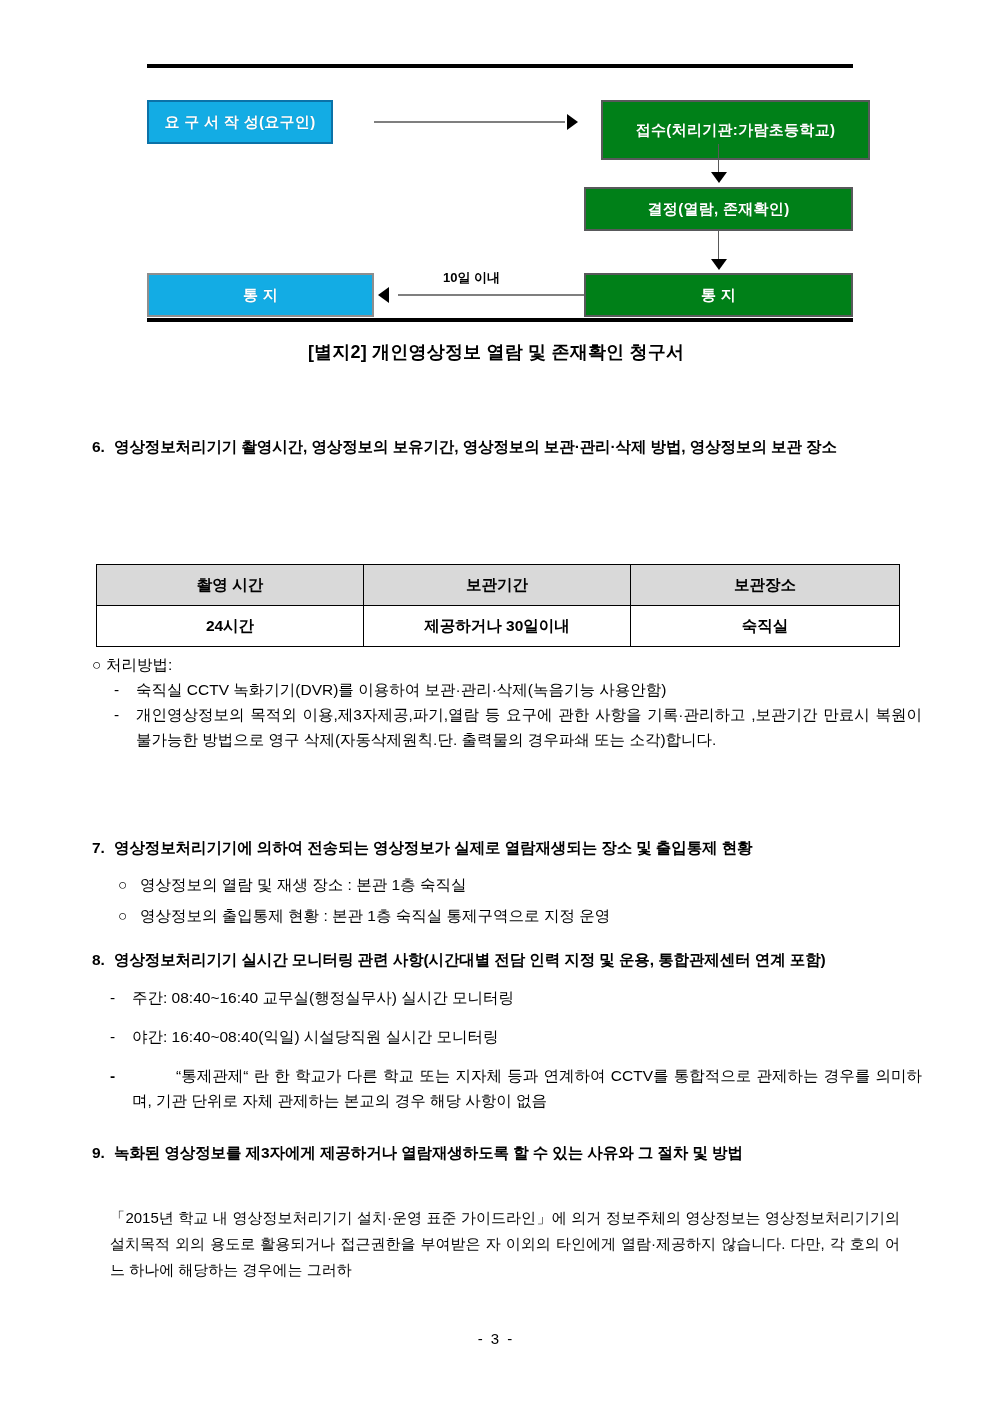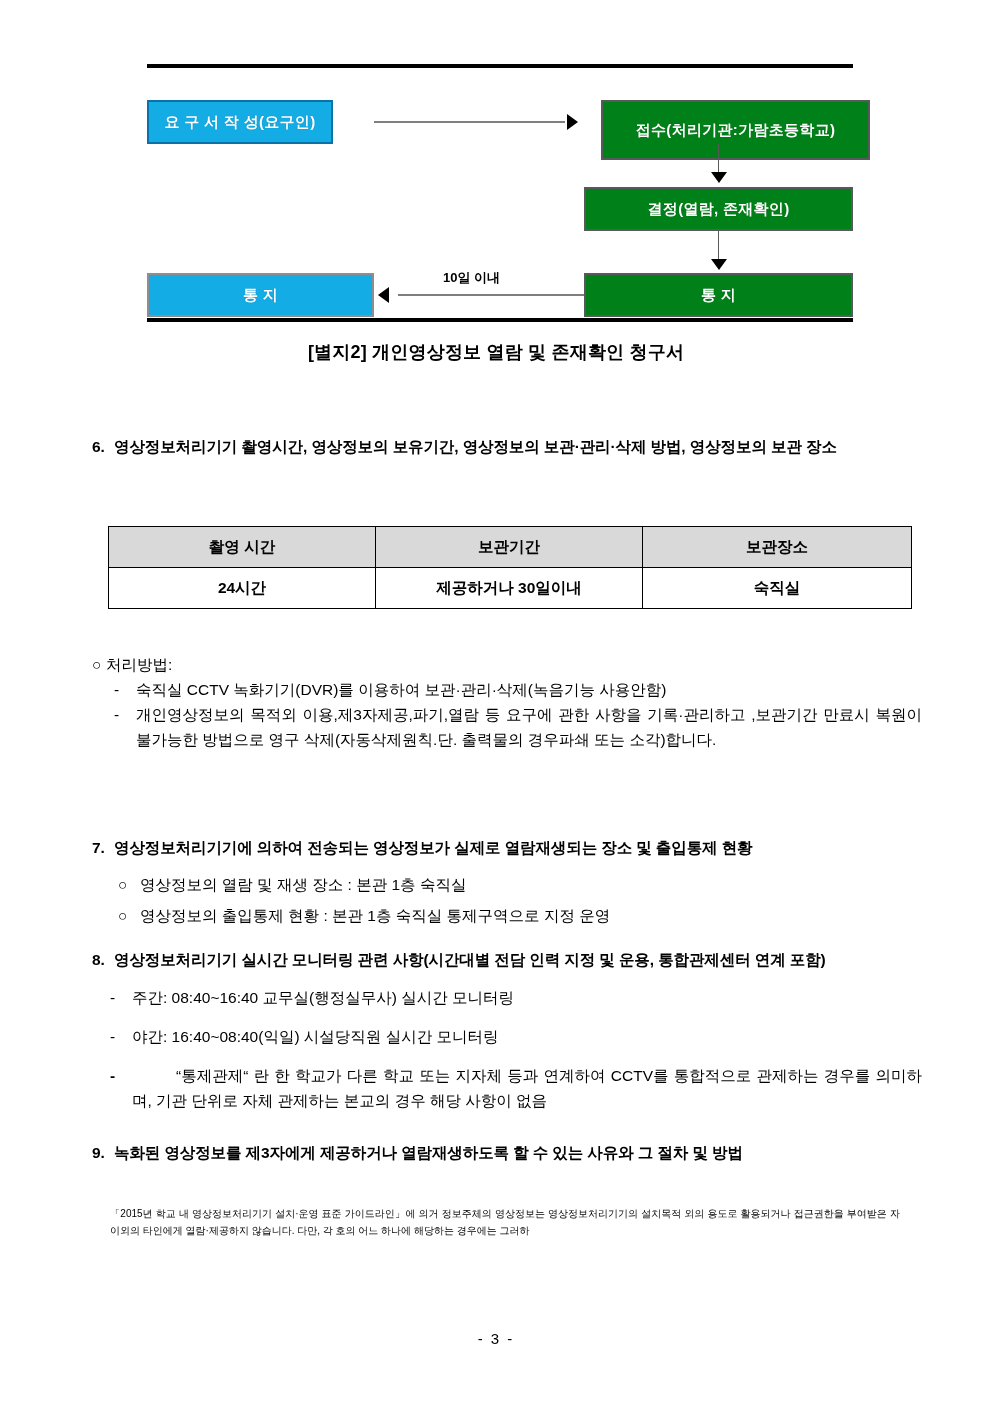"촬영 시간" .tbl { margin-left: 12px -> none; top: 526px -> 564px }
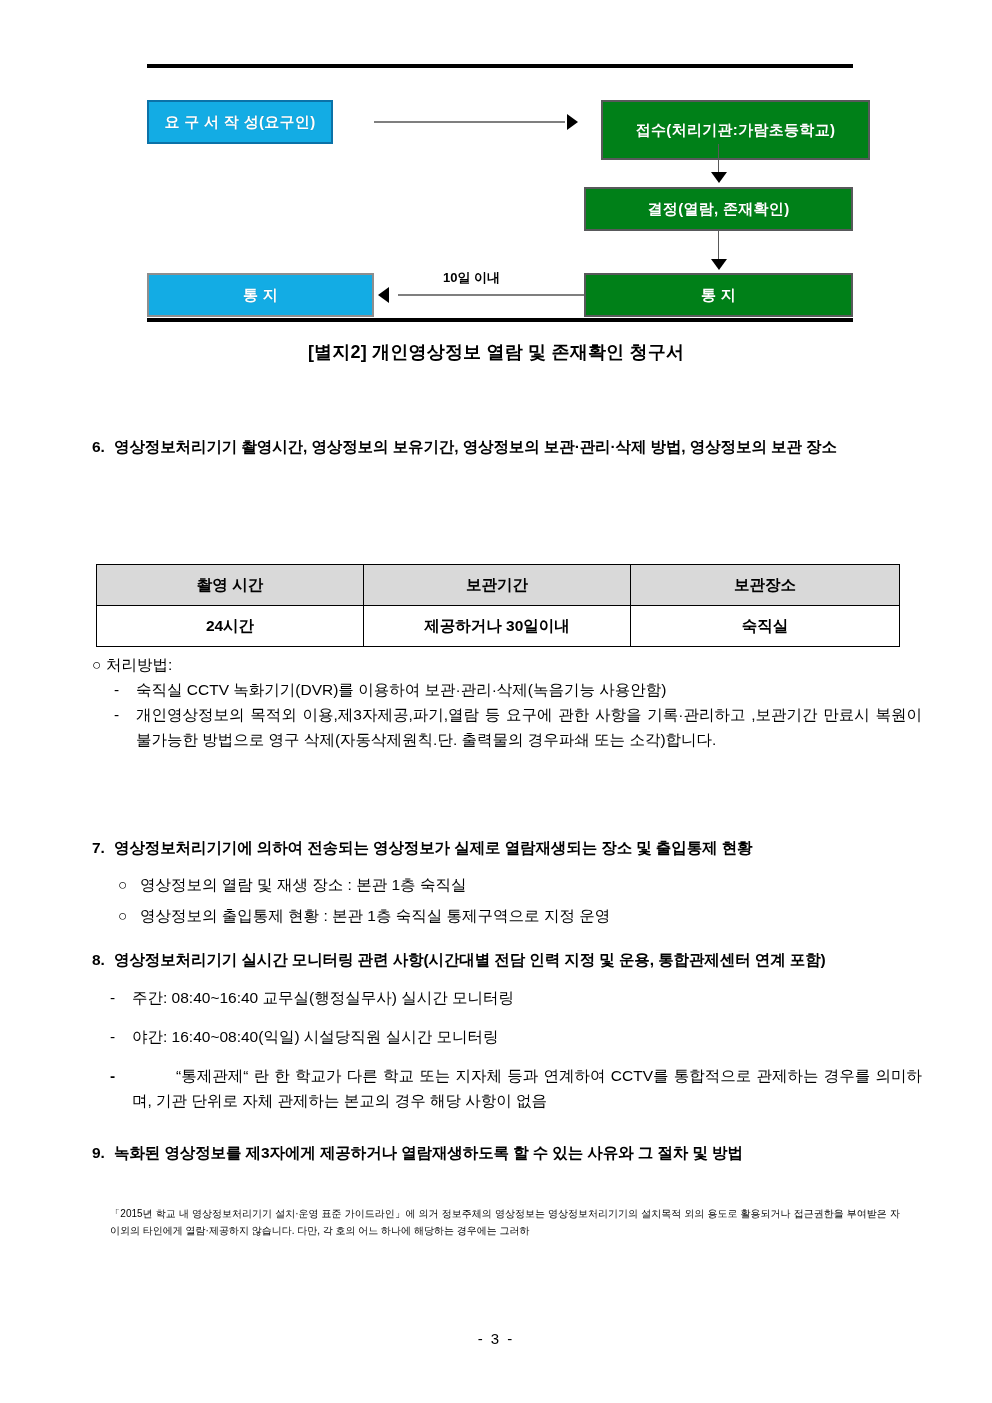"「2015년 학교 내 영상정보처리기기 설치·운영" .para { font-size: 10px -> 15px }
